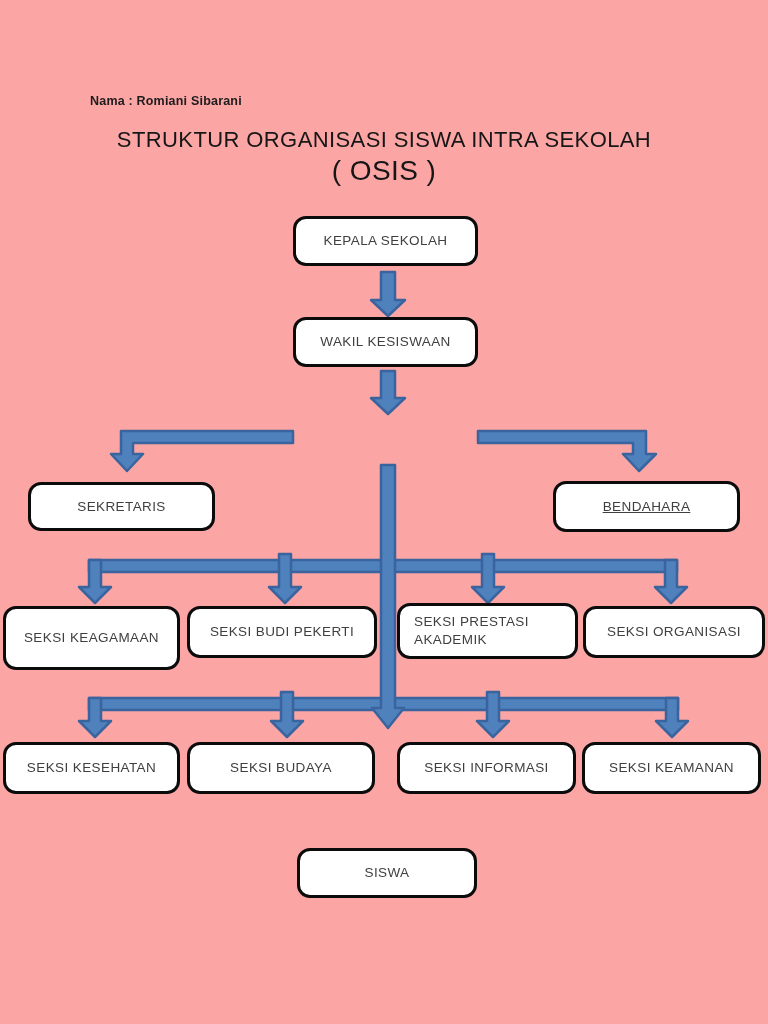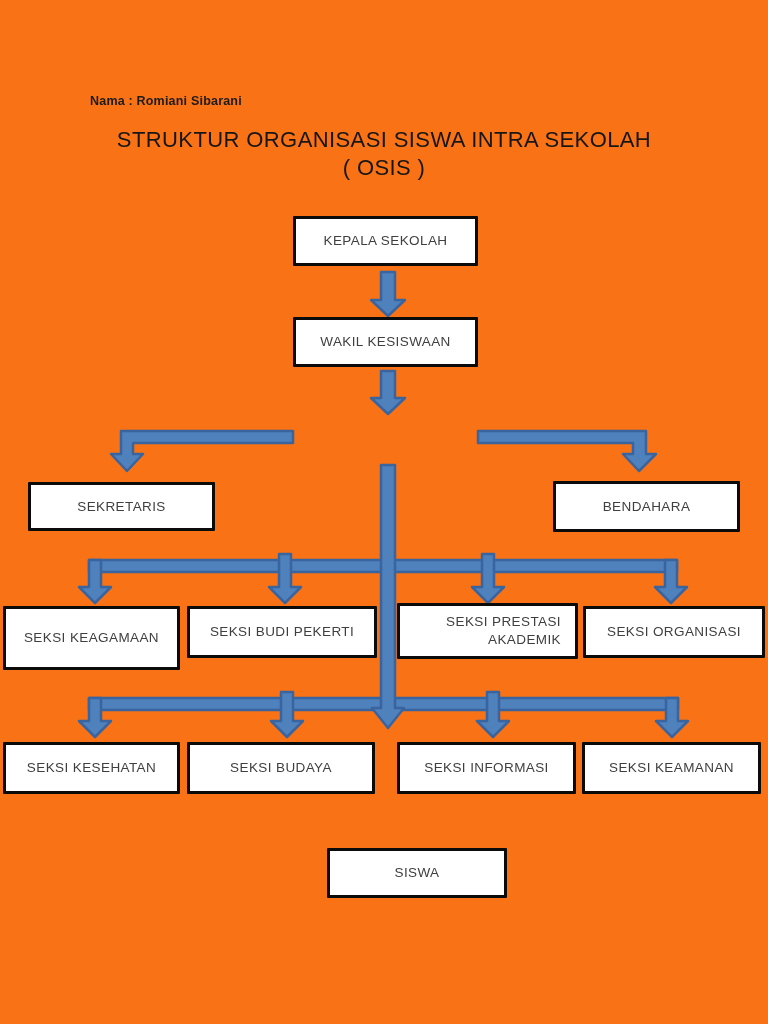"Nama : Romiani Sibarani" .page { background: #f97316 -> #fca5a5 }
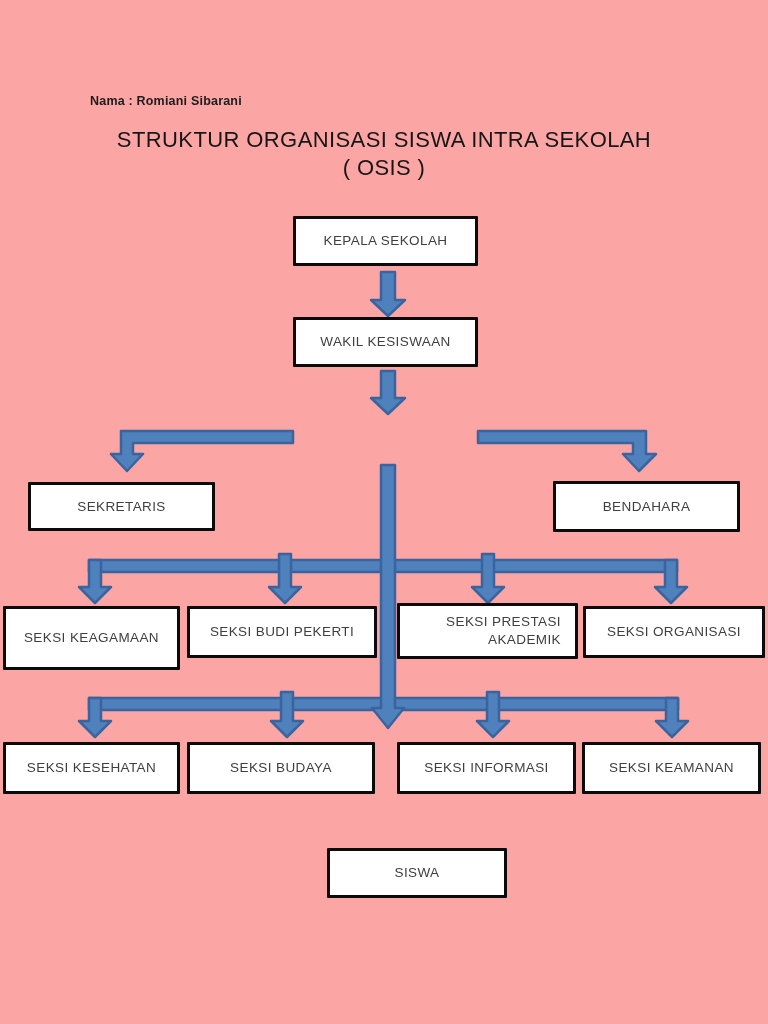"( OSIS )" .doc-subtitle { font-size: 22px -> 28px }
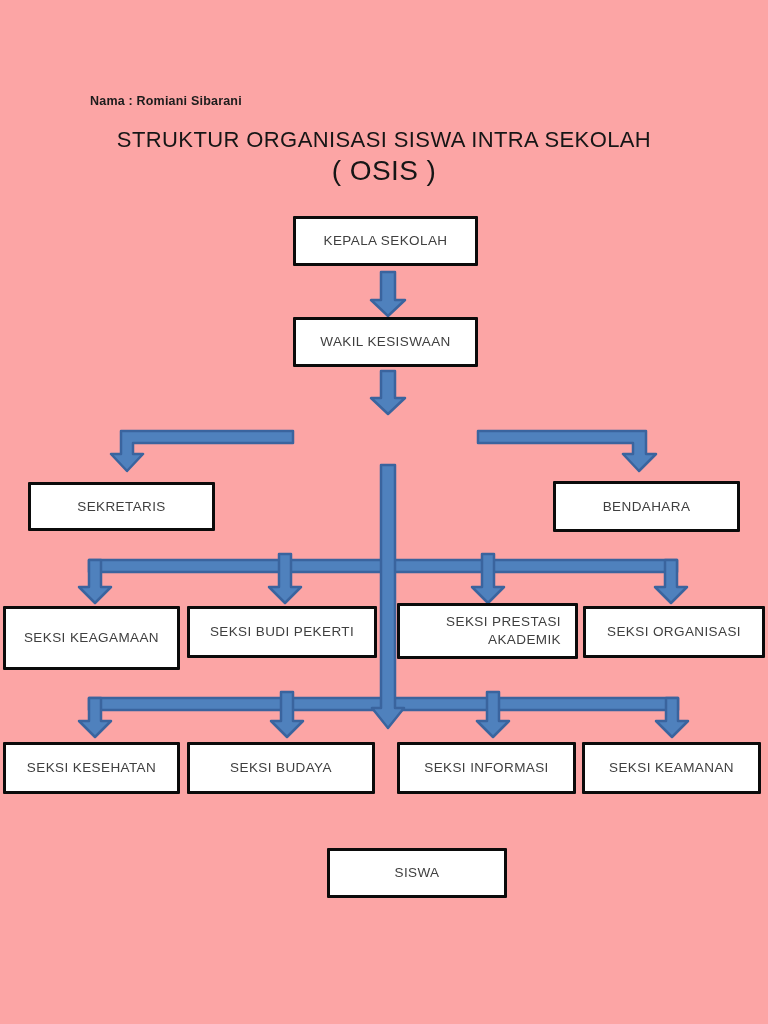"KEPALA SEKOLAH" .node { border-radius: 1px -> 13px; text-align: right -> left }
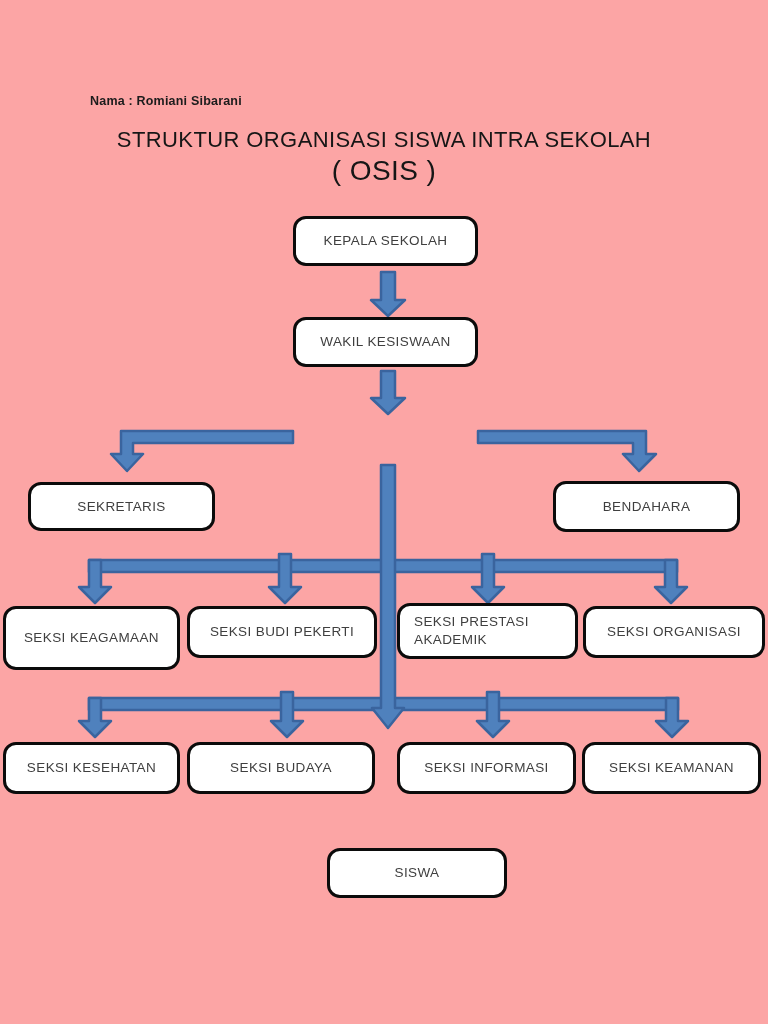"BENDAHARA" div.node { text-decoration: none -> underline }
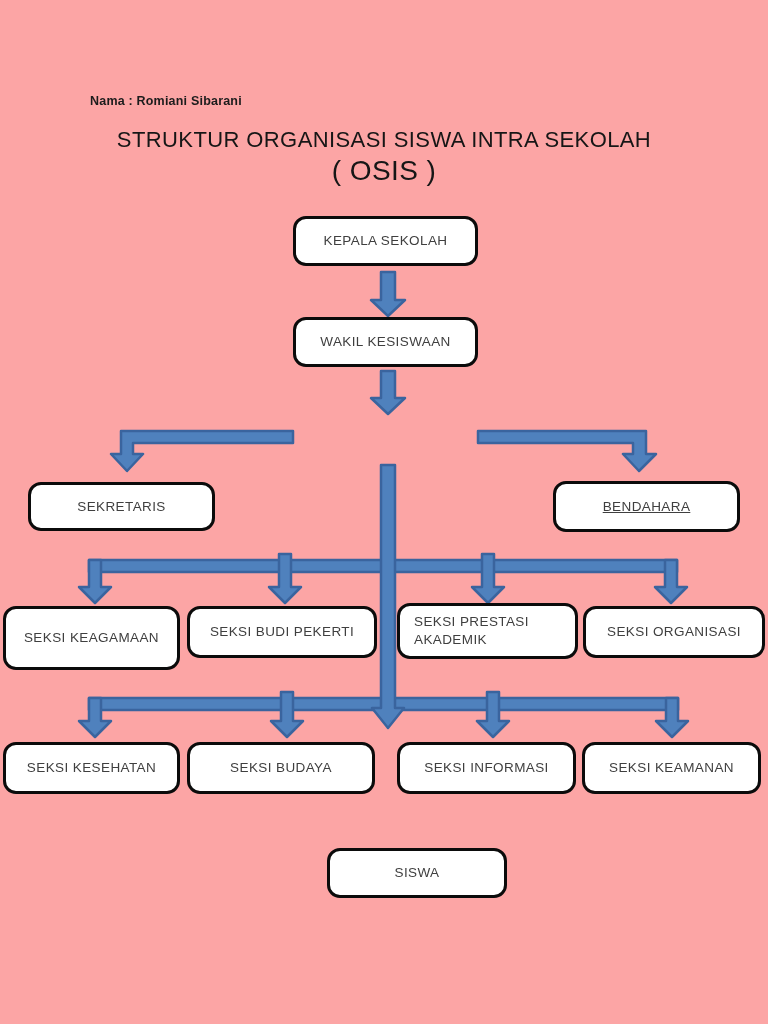"SISWA" div.node { margin-left: 30px -> none }
